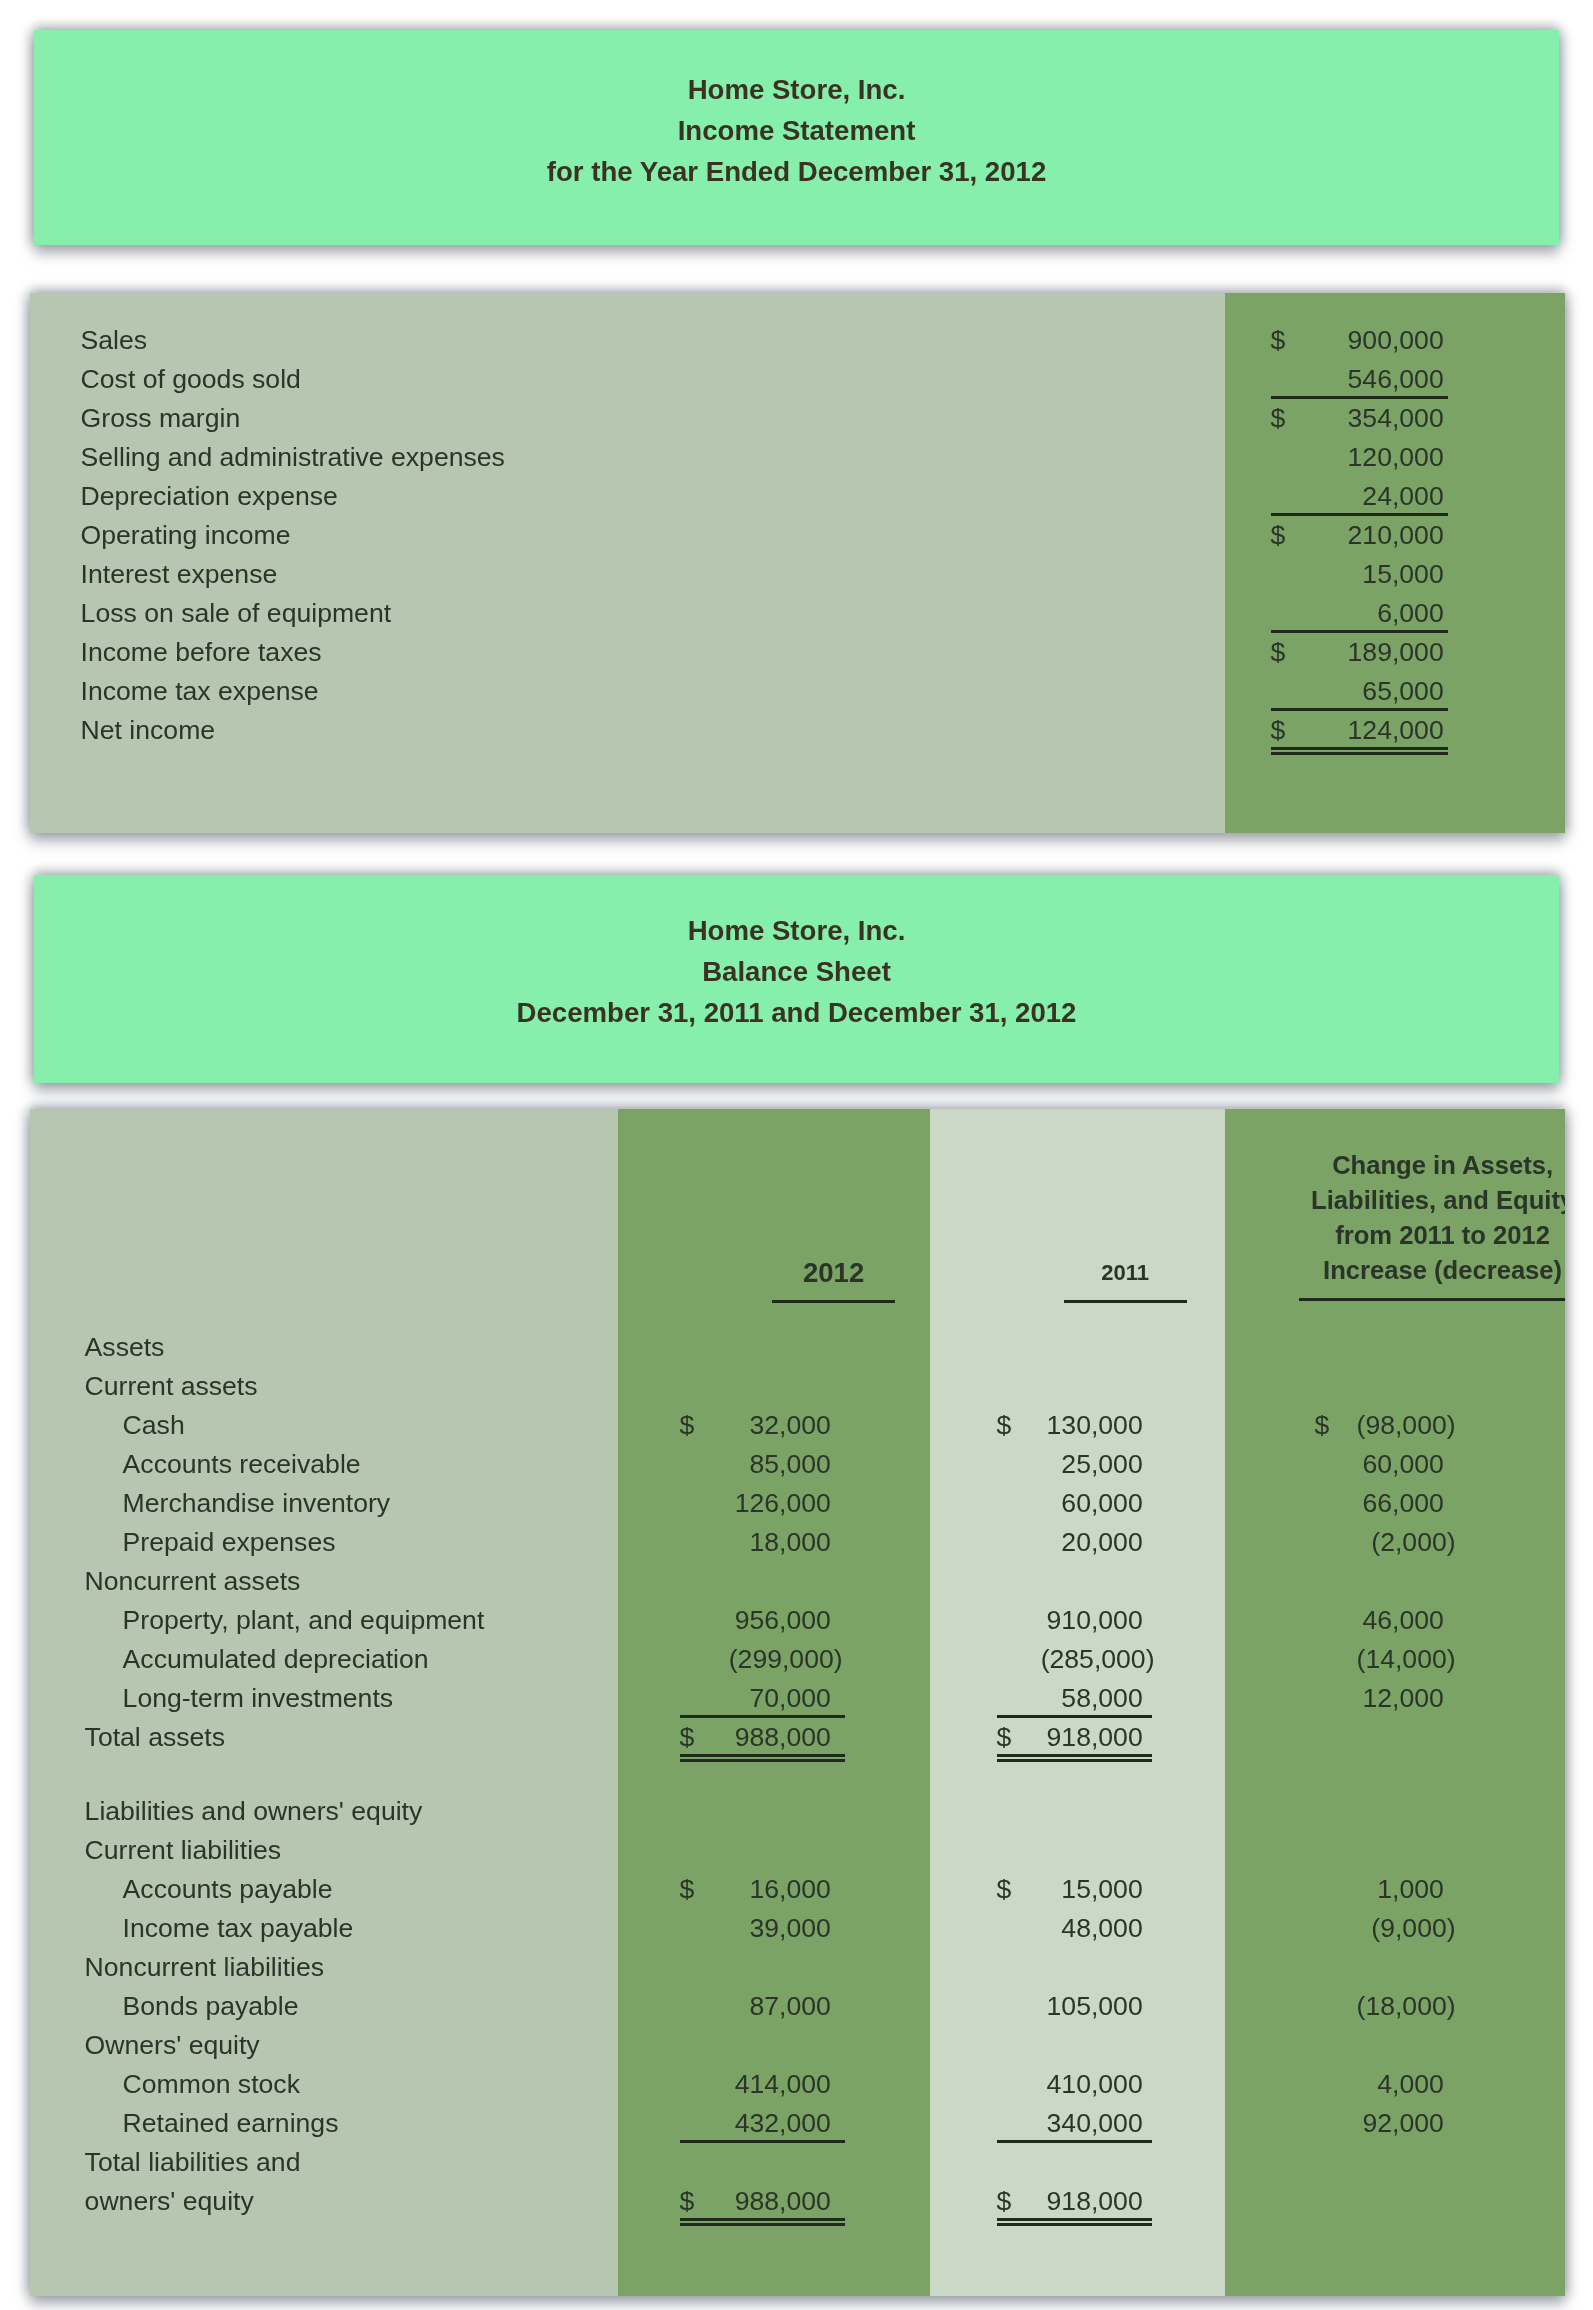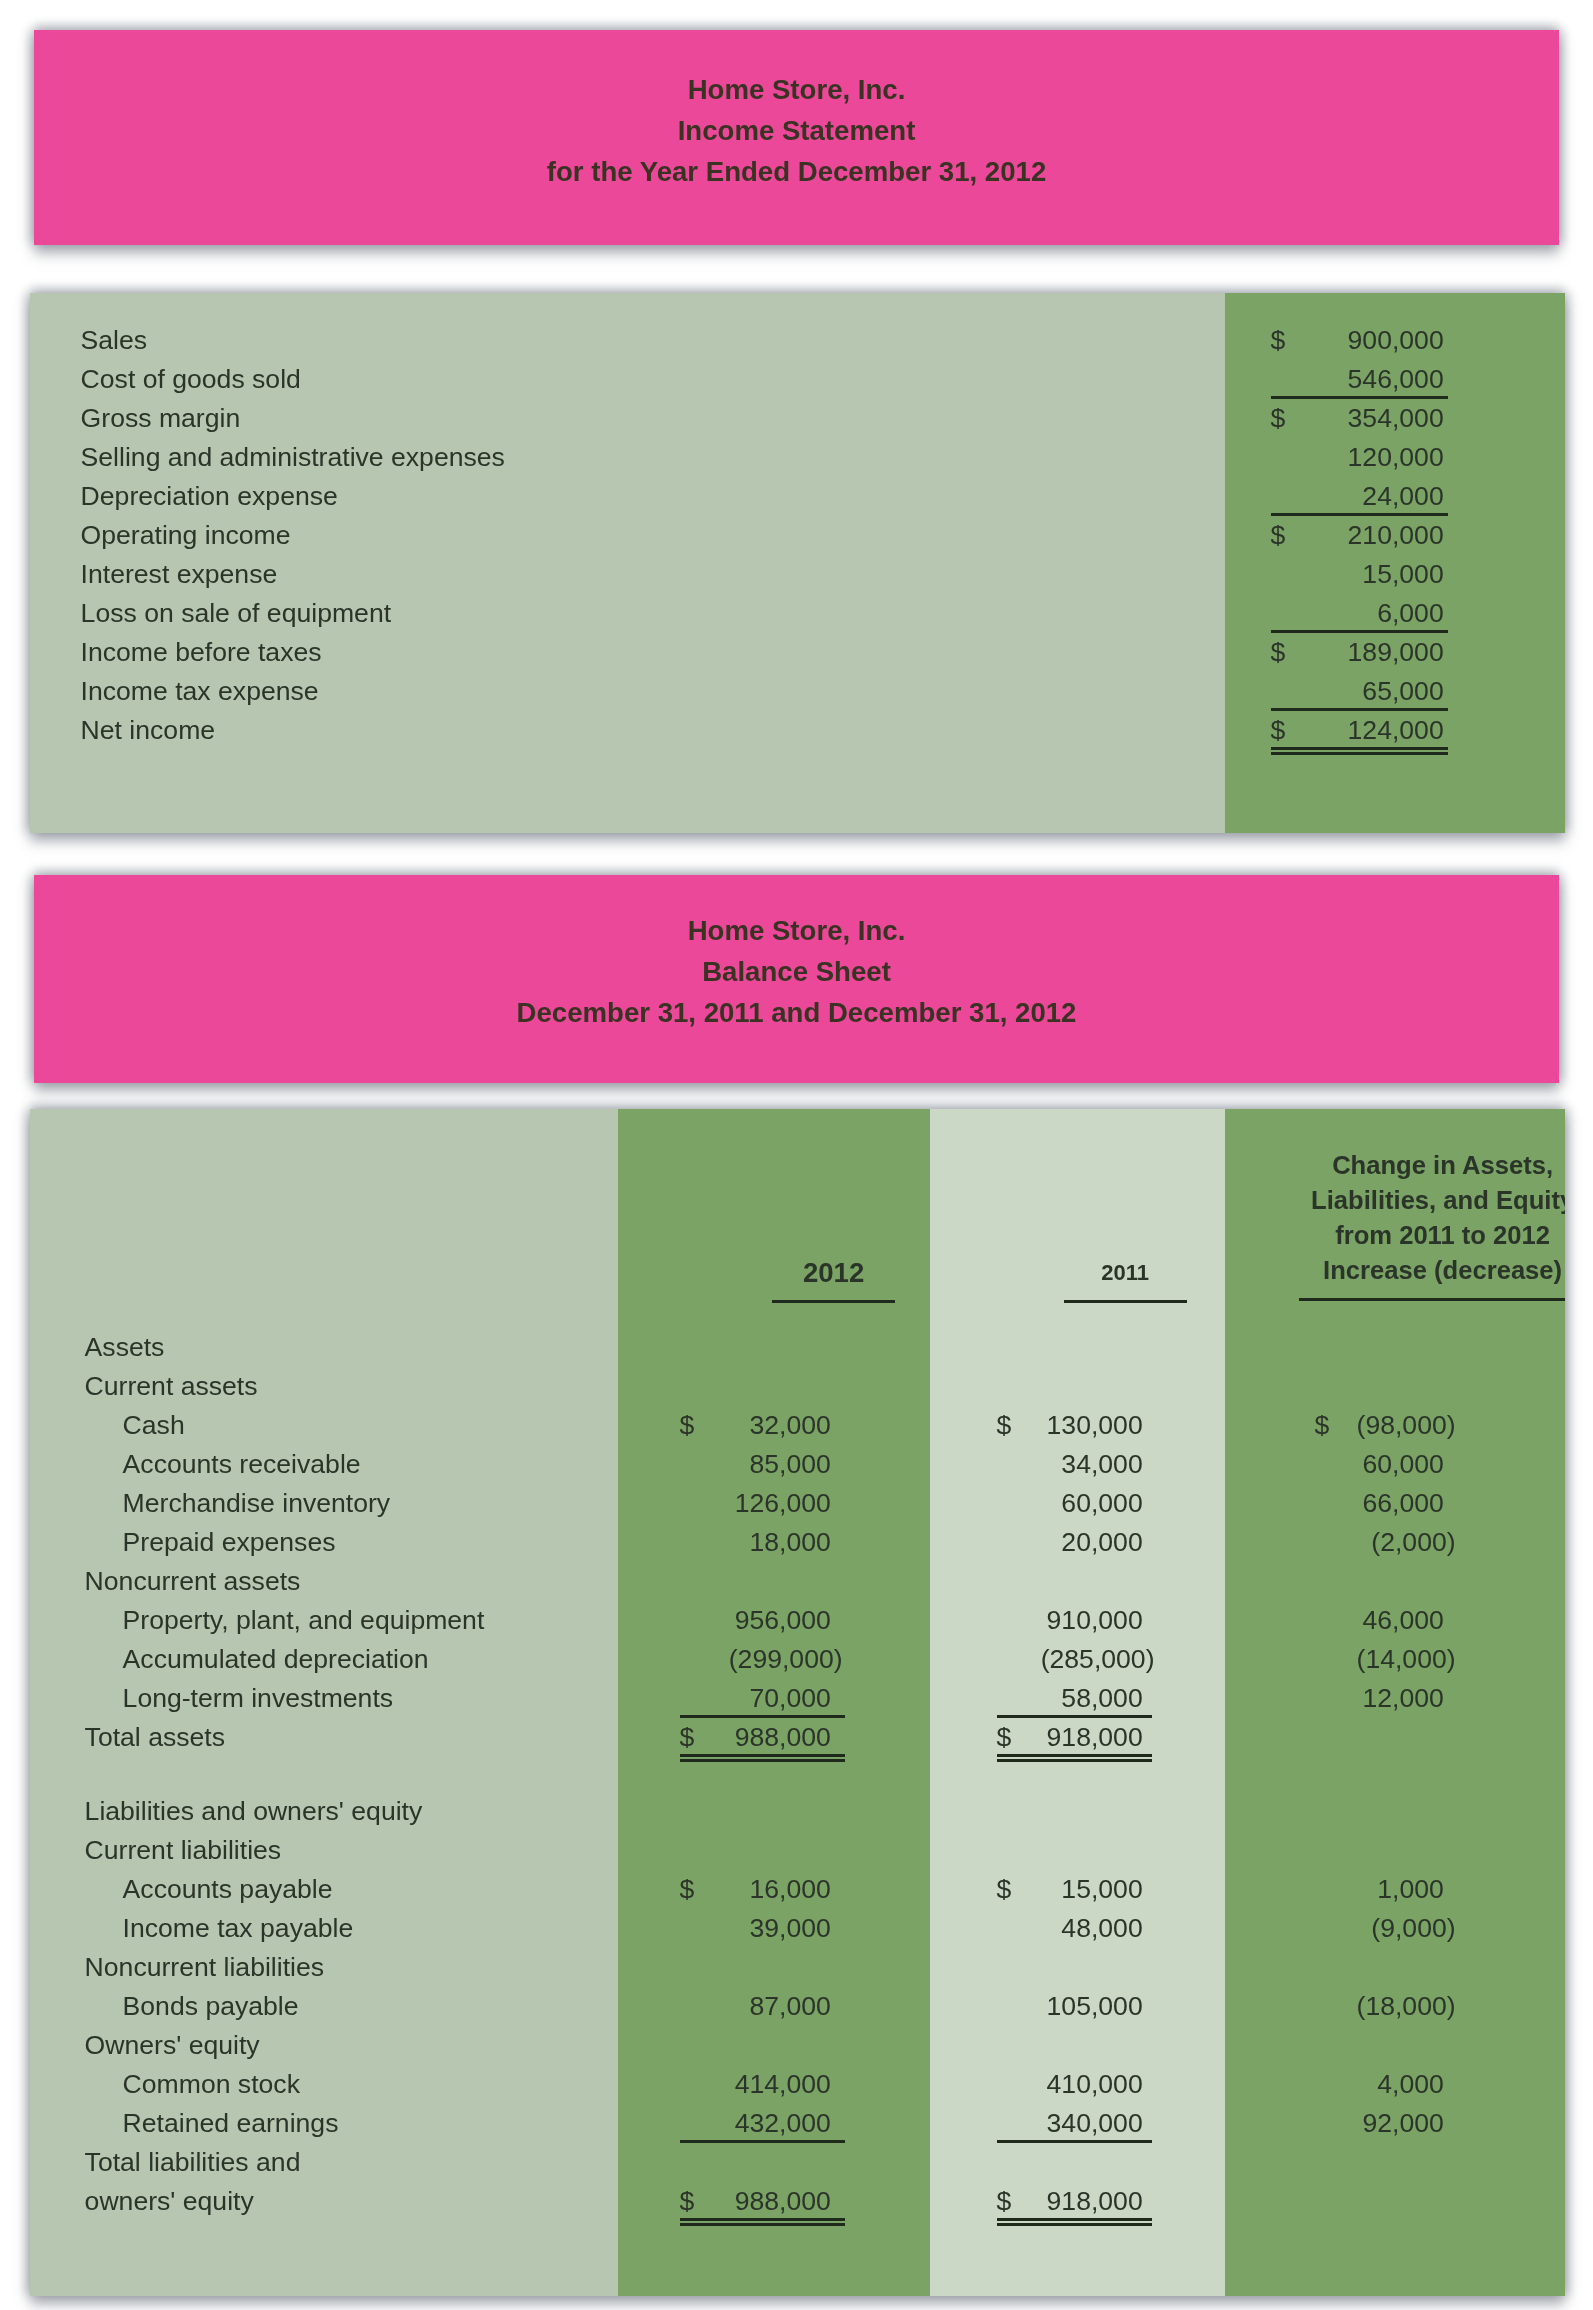"Home Store, Inc." .banner { background: #ec4899 -> #86efac }
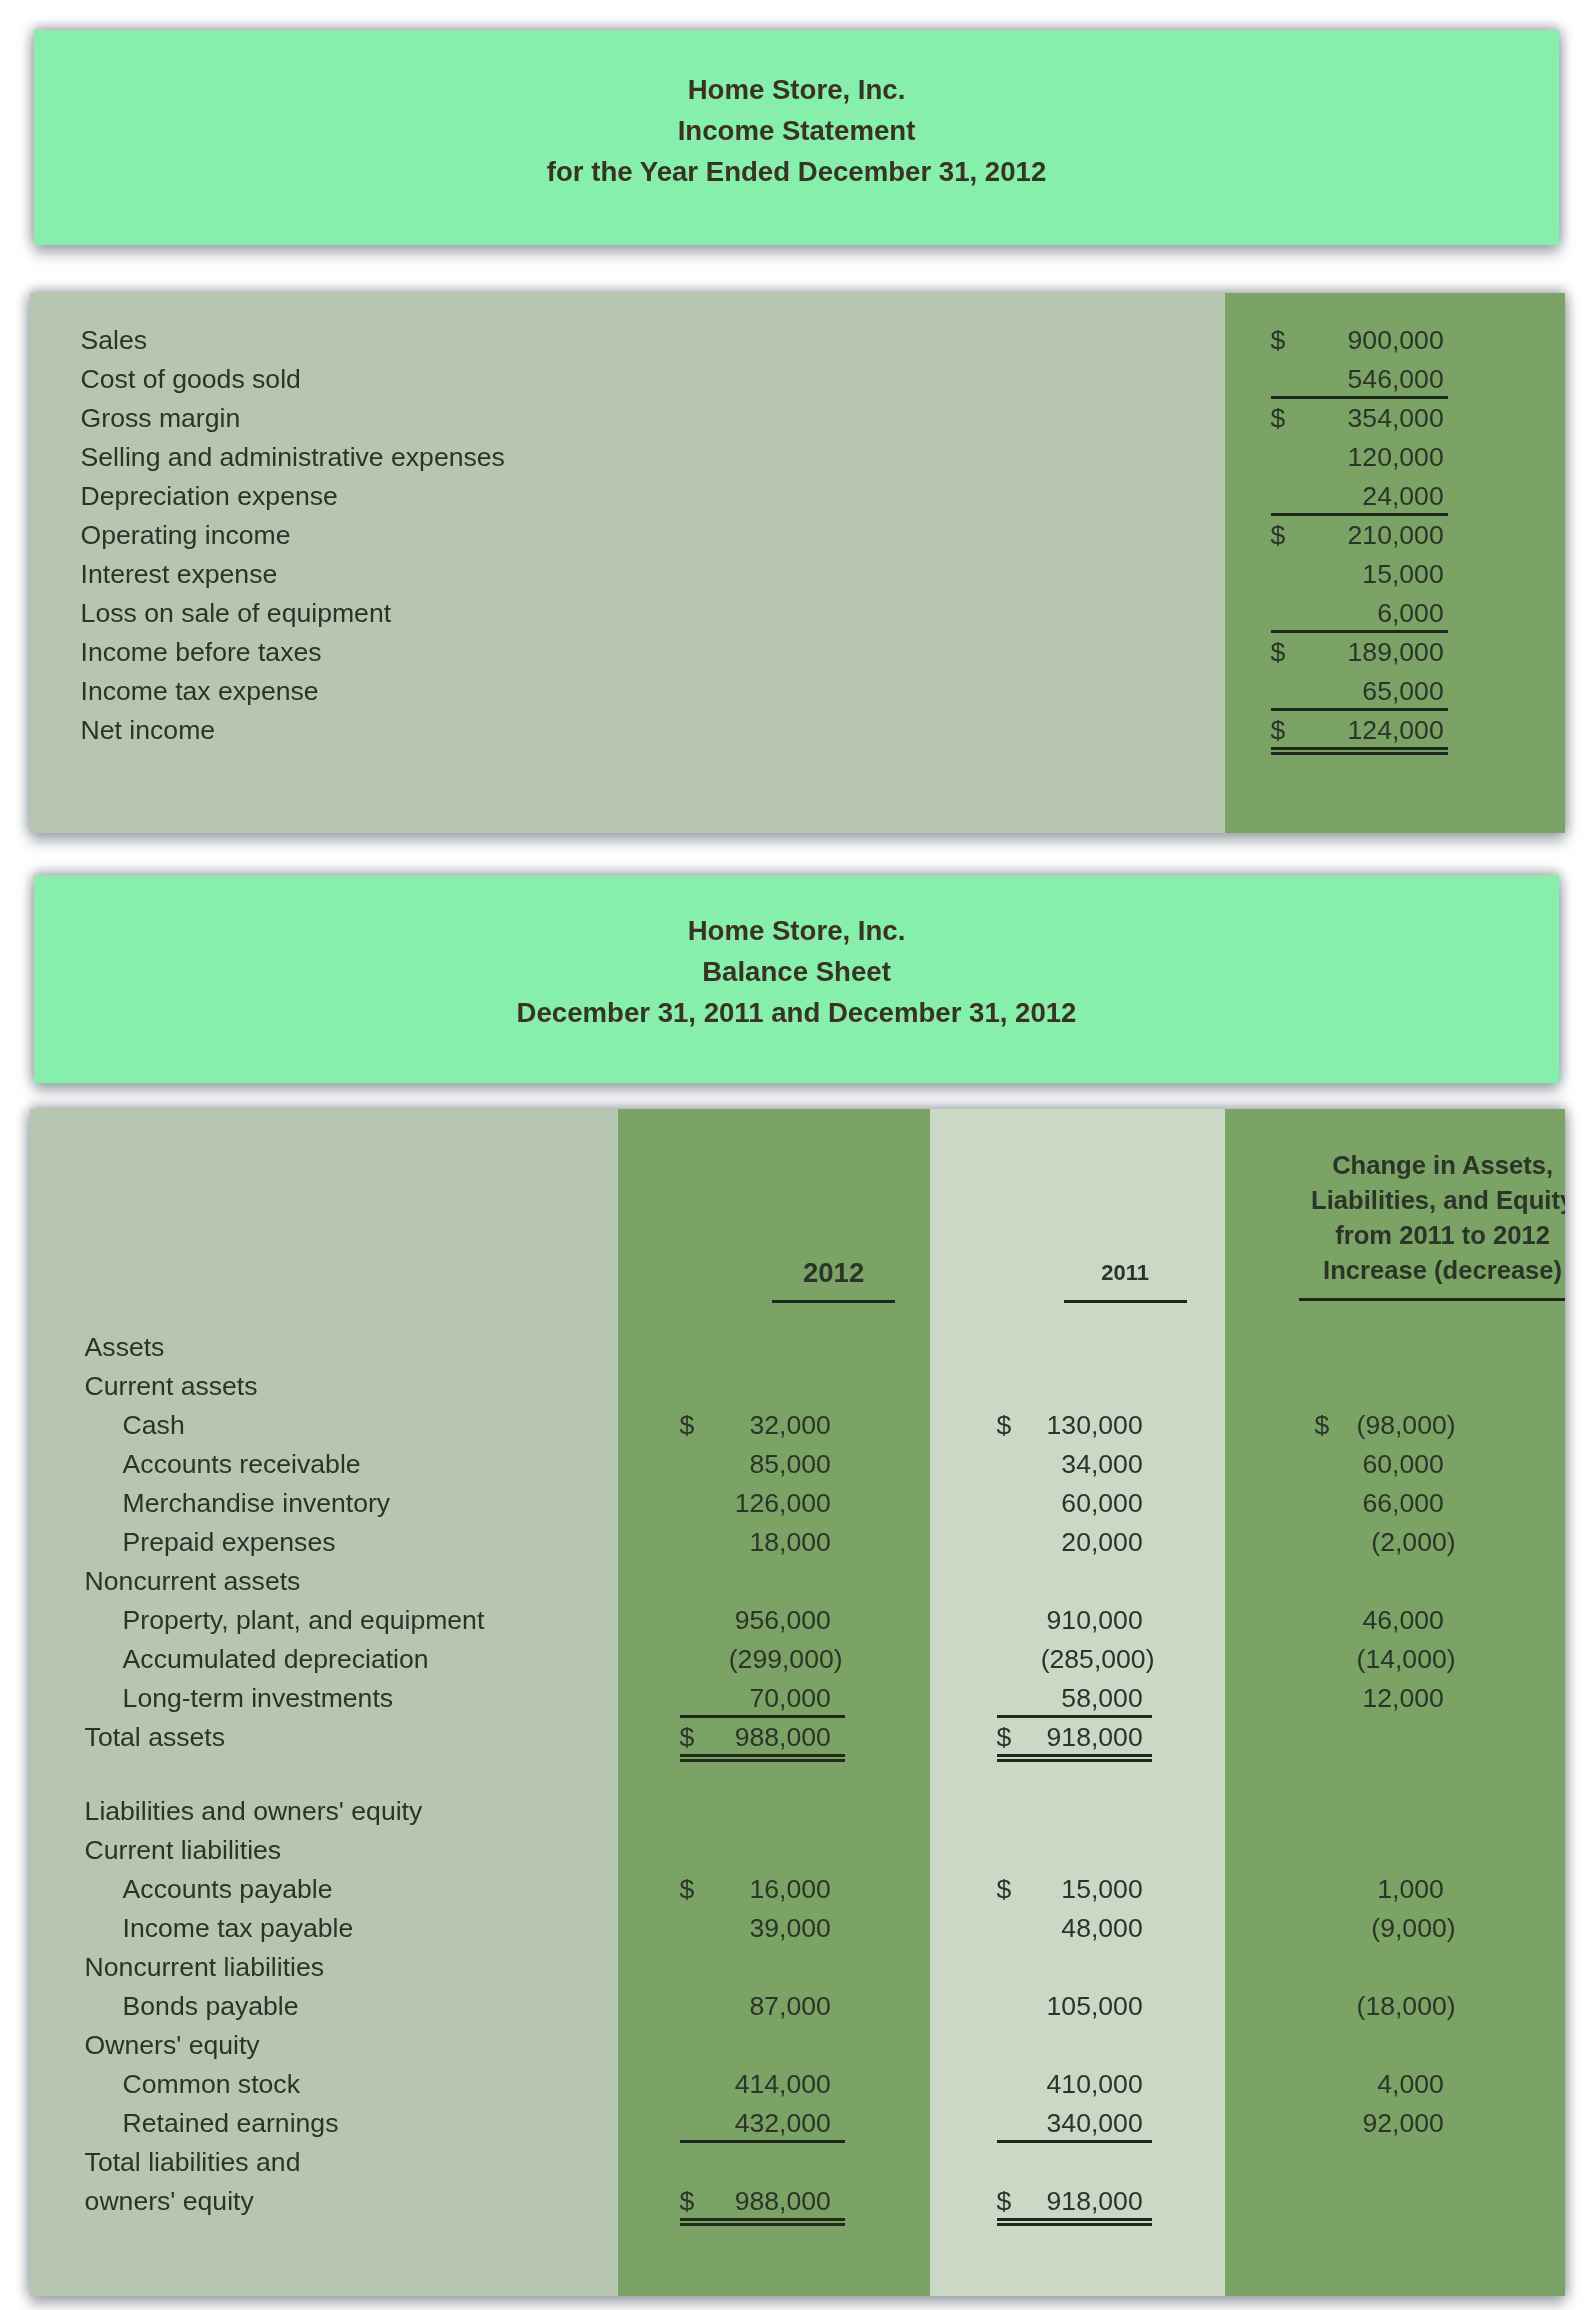"34,000" span.num { text: 34,000 -> 25,000 }
